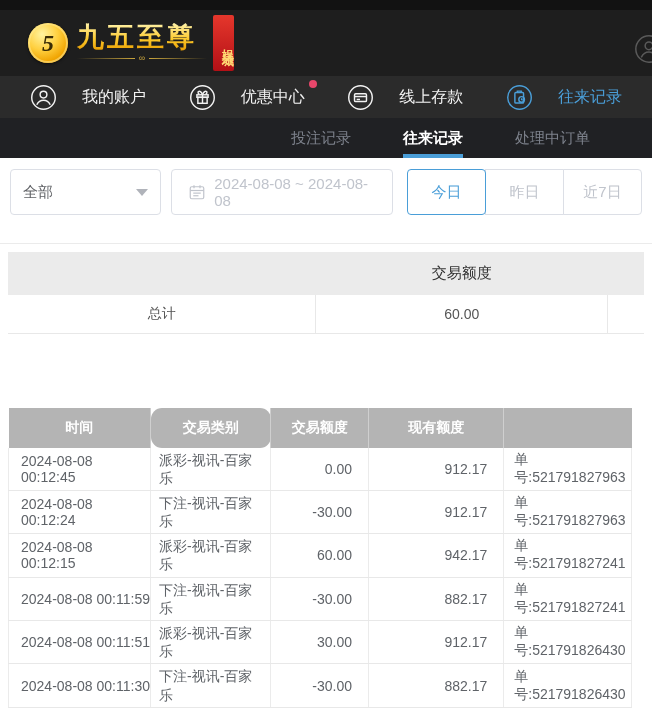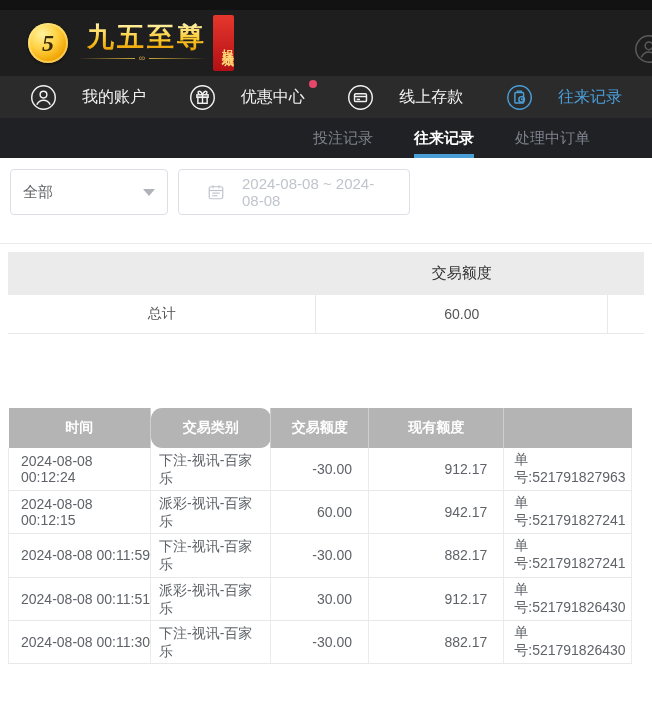"九五至尊" .brand-col { align-items: flex-end -> flex-start }
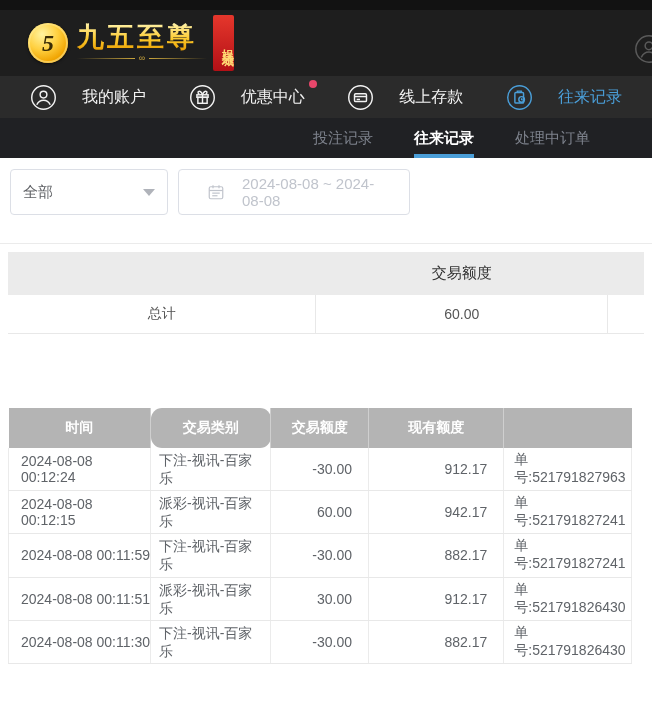"投注记录" .subnav { gap: 41px -> 52px }
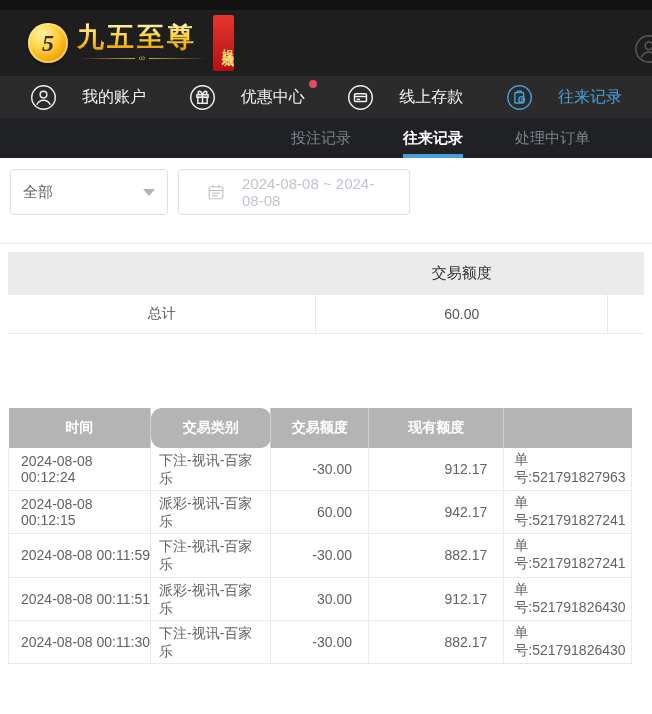"2024-08-08 ~ 2024-08-08" .date-box { gap: 17px -> 8px; padding: 0 28px -> 0 16px }
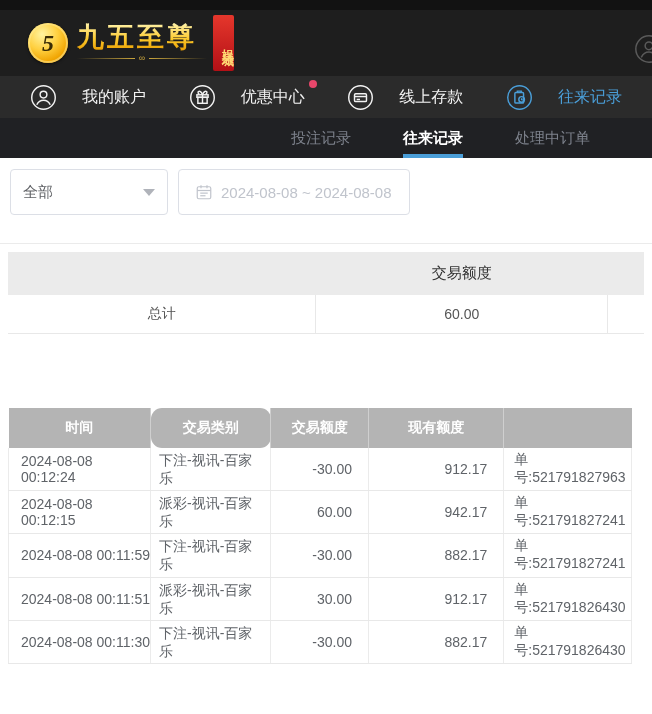"今日" div.btn-group { html: none -> <div> <button>今日</button> <button>昨日</button> <button>近7日</button> </div> }
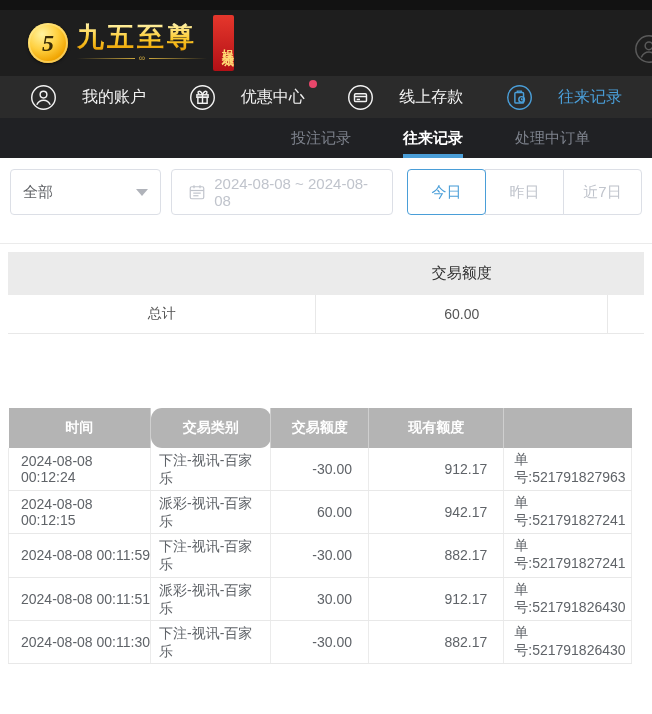"2024-08-08 00:12:45" tr { html: none -> <tr> <td>2024-08-08 00:12:45</td> <td>派彩-视讯-百家乐</td> <td>0.00</td> <td>912.17</td> <td>单号:521791827963</td> </tr> }
